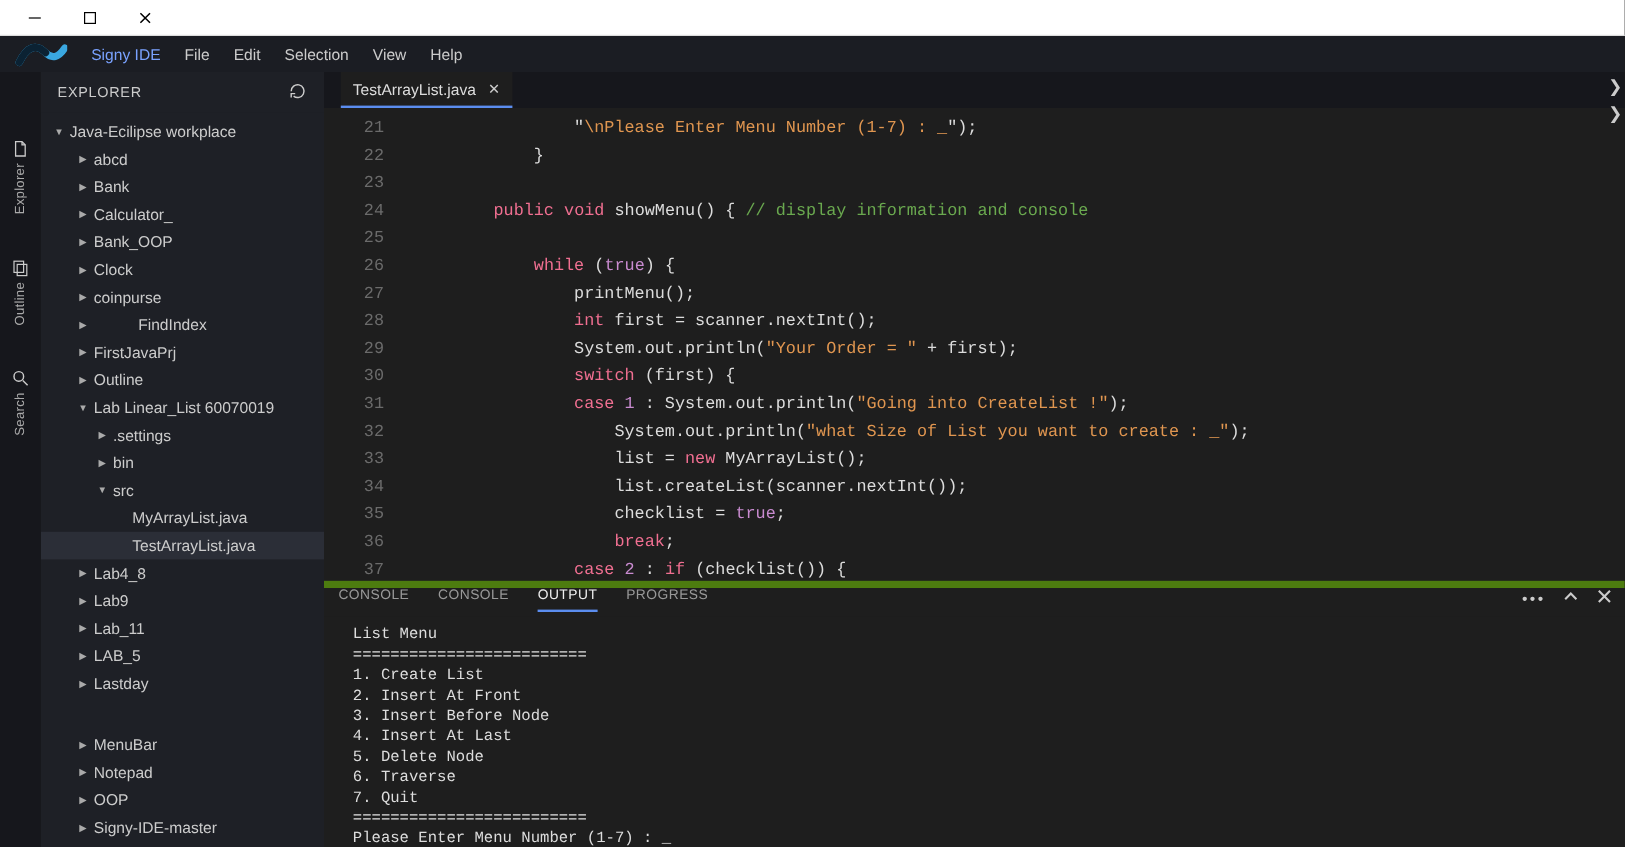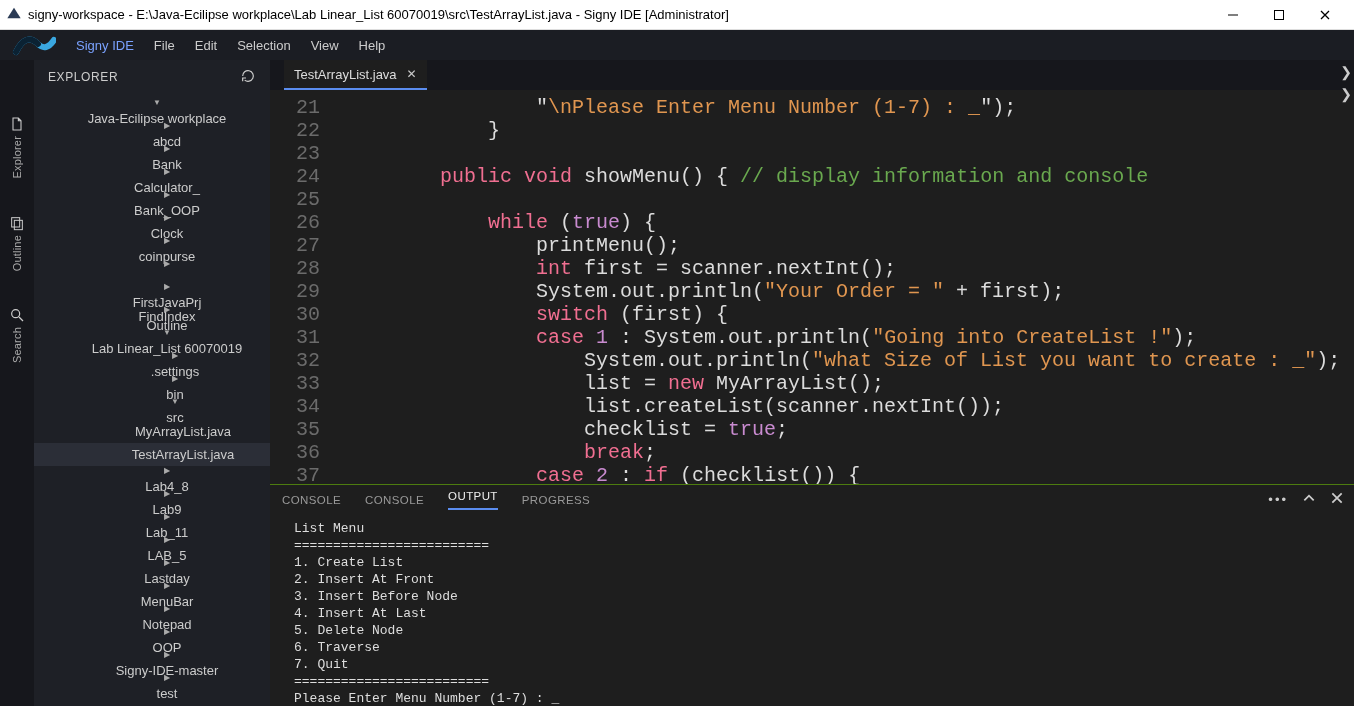"signy-workspace - E:\Java-Ecilipse" div.titlebar-left { html: <div> <span> <svg> <path></path> </svg> </span> <span>signy-workspace - E:\Java-Ecilipse workplace\Lab Linear_List 60070019\src\TestArrayList.java - Signy IDE [Administrator]</span> </div> -> none }
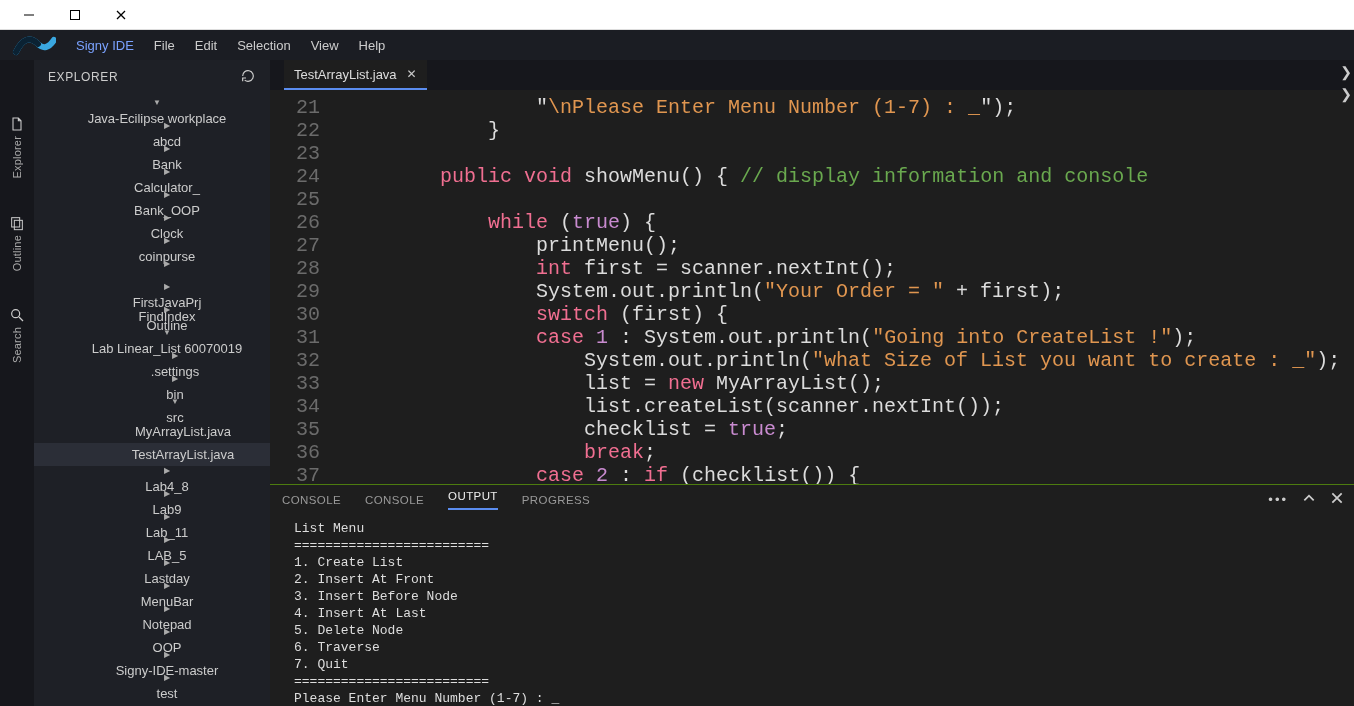"Java-Ecilipse workplace" .tree-row { flex-direction: column -> none }
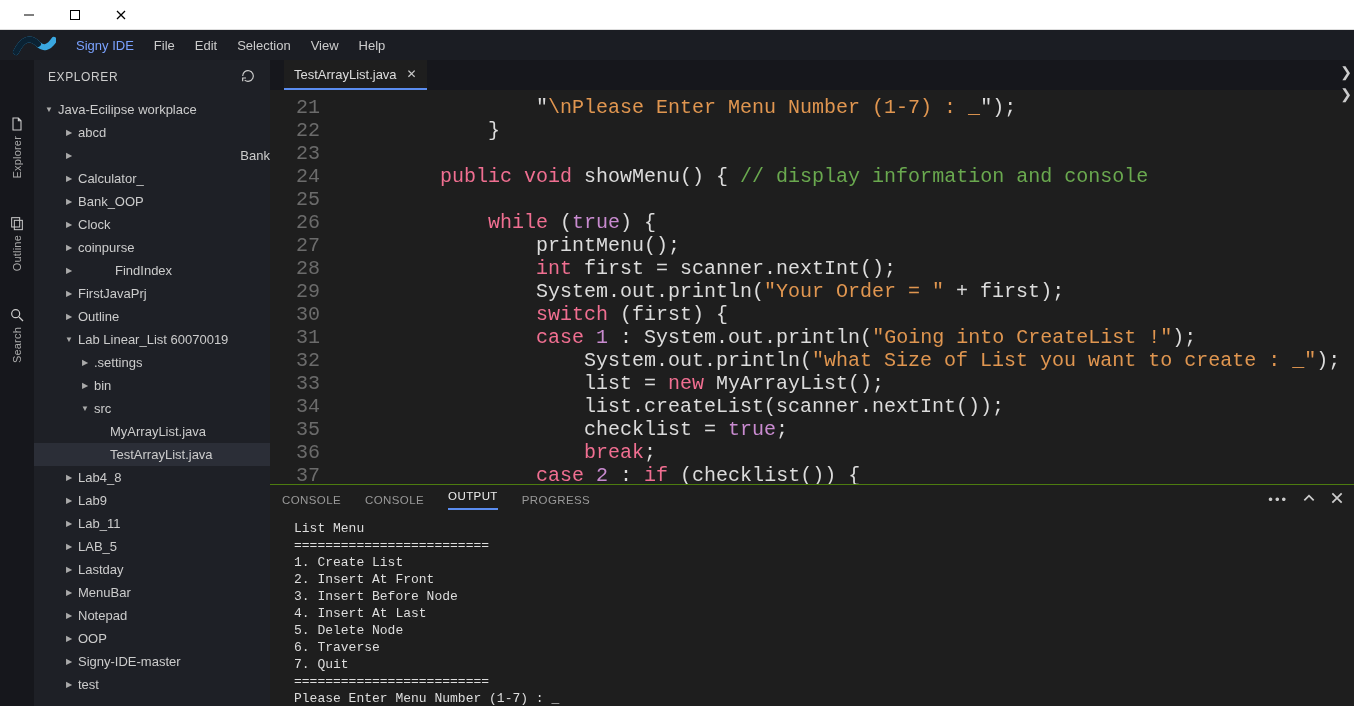"21" .editor { font-size: 20px -> 14px }
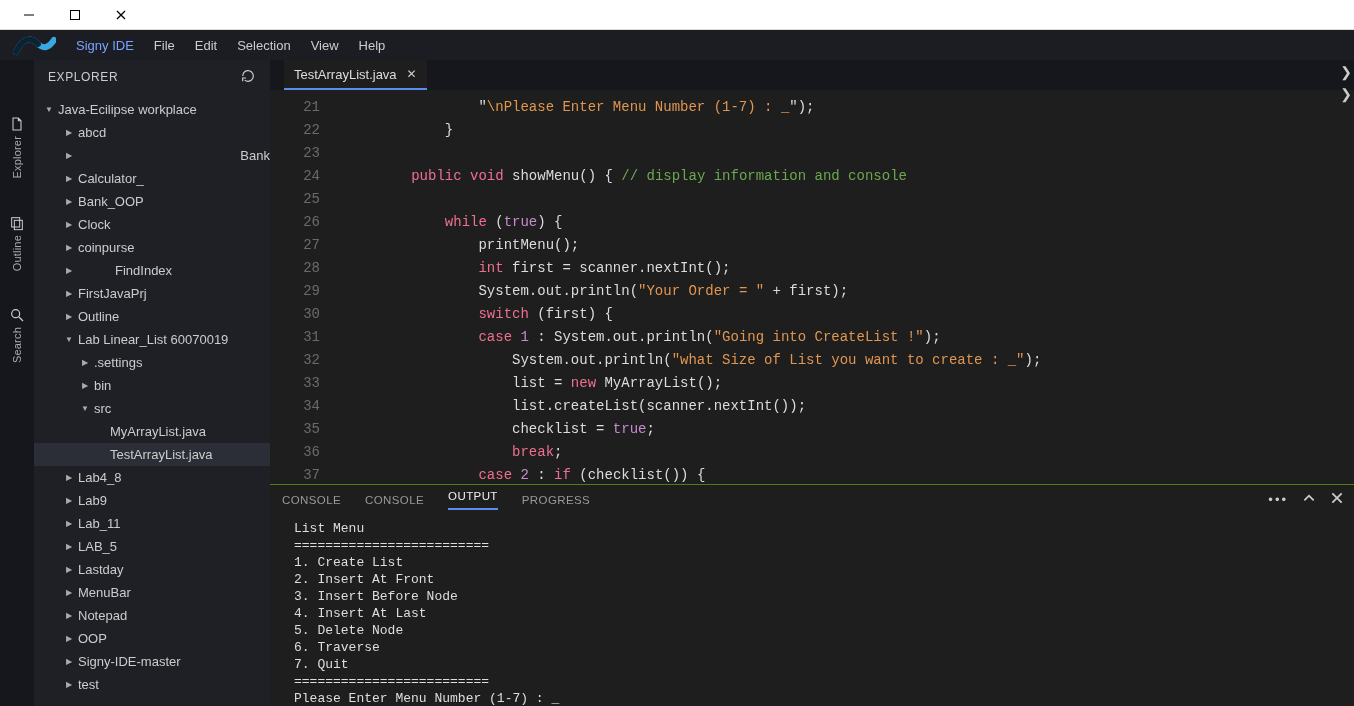"Bank" div.tree-row { justify-content: space-between -> none }
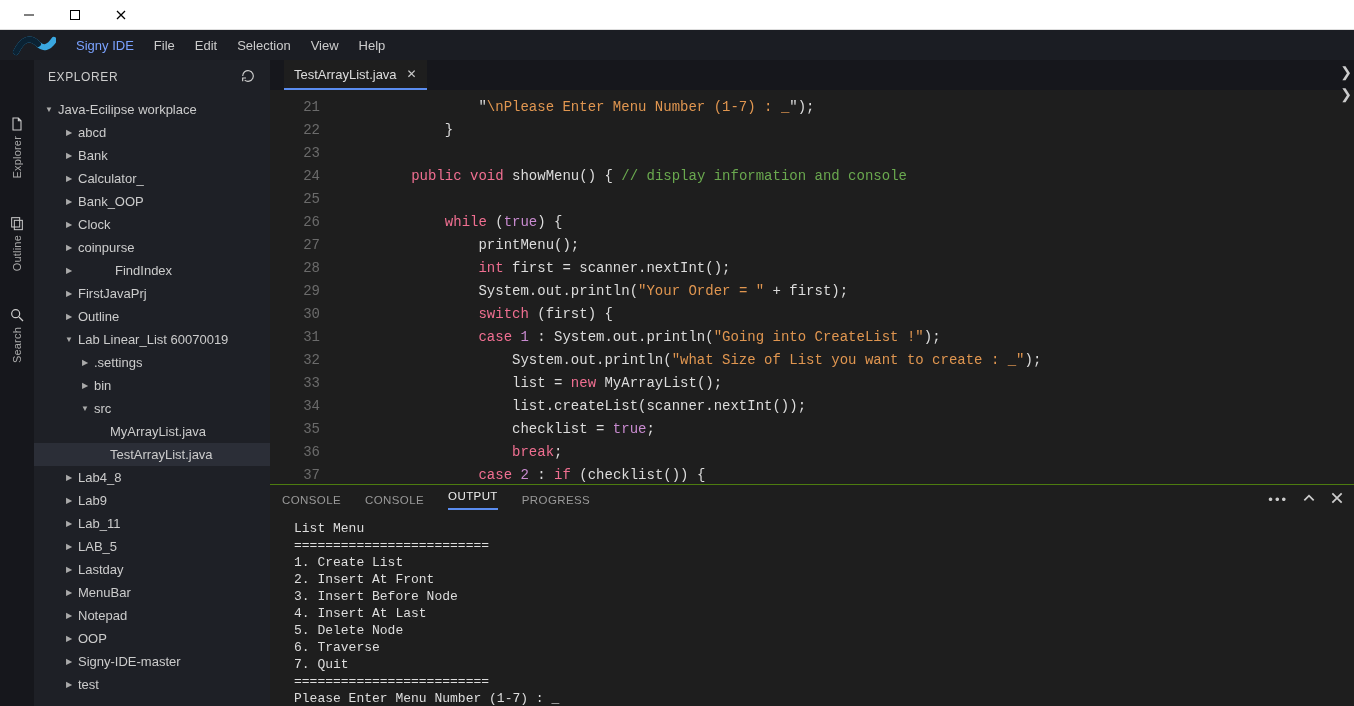"CONSOLE" .panelbar { align-items: center -> flex-start; border-top: 1px solid #4d7c0f -> 6px solid #4d7c0f }
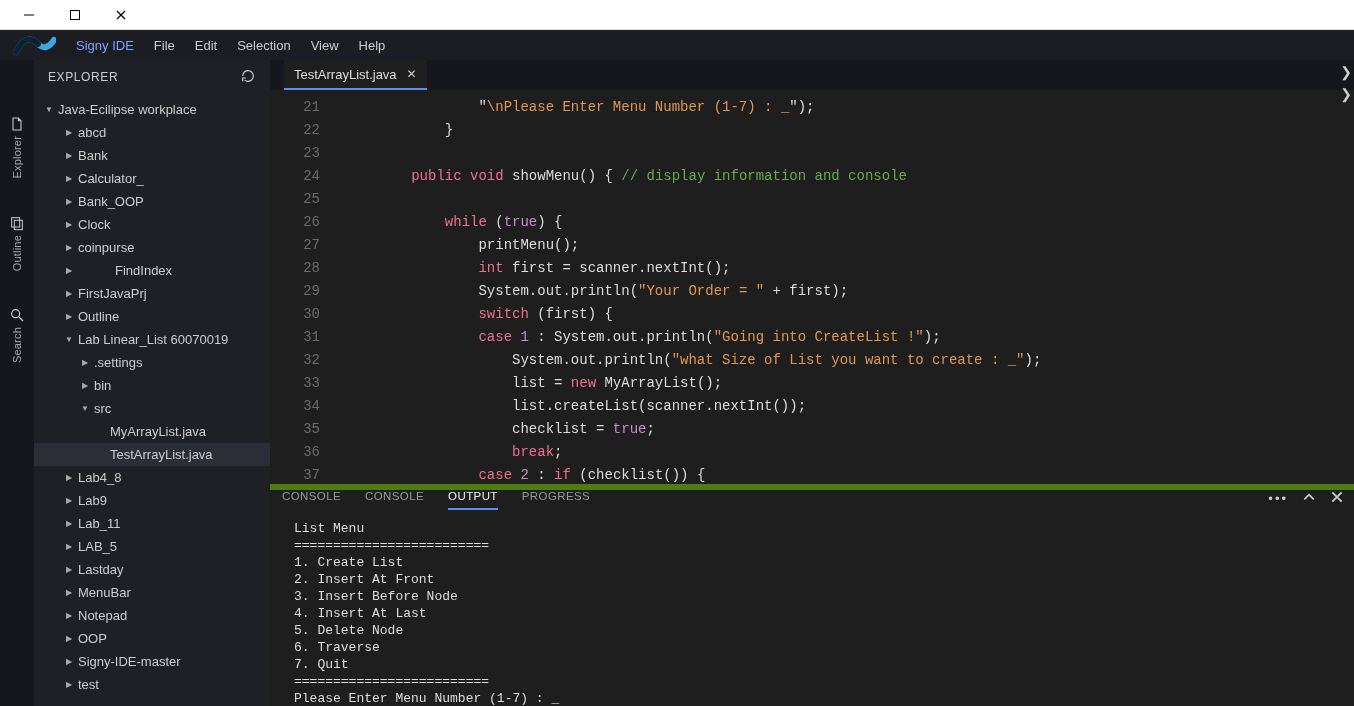"MenuBar" div.tree-row { margin-top: none -> 28px }
